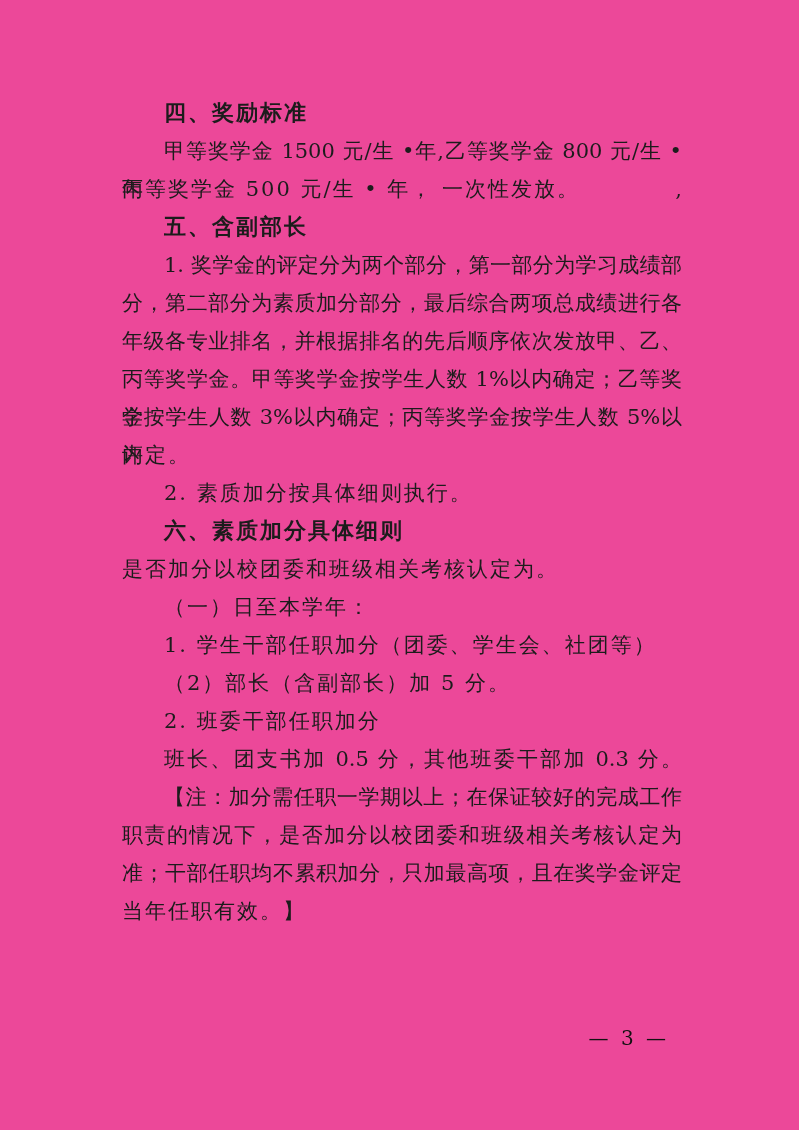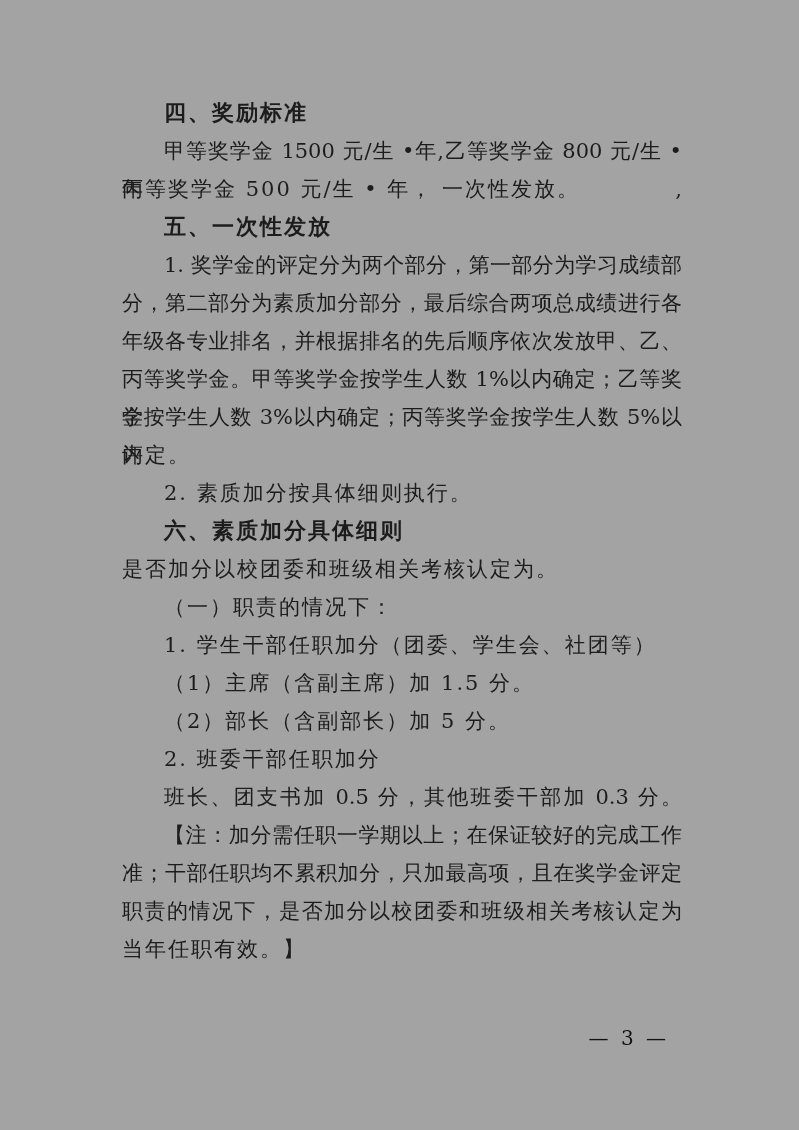"四、奖励标准" .page { background: #a3a3a3 -> #ec4899 }
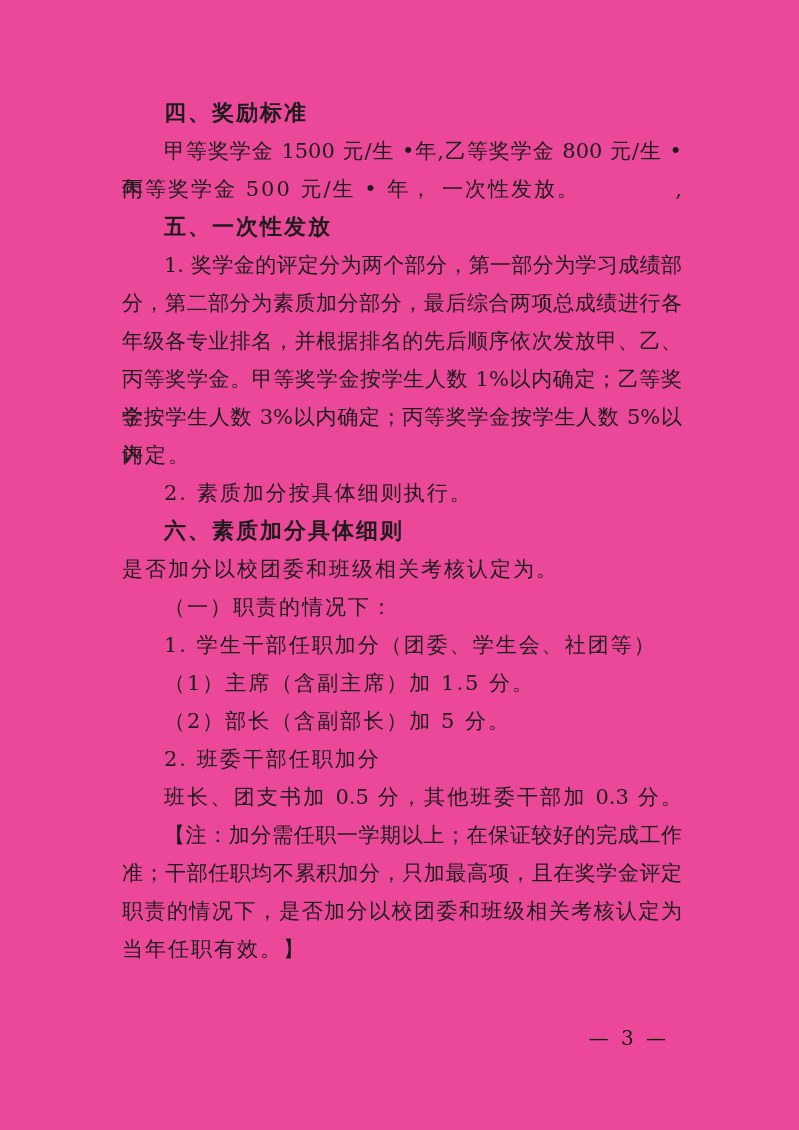"五、一次性发放" div.ln { text: 一次性发放 -> 含副部长 }
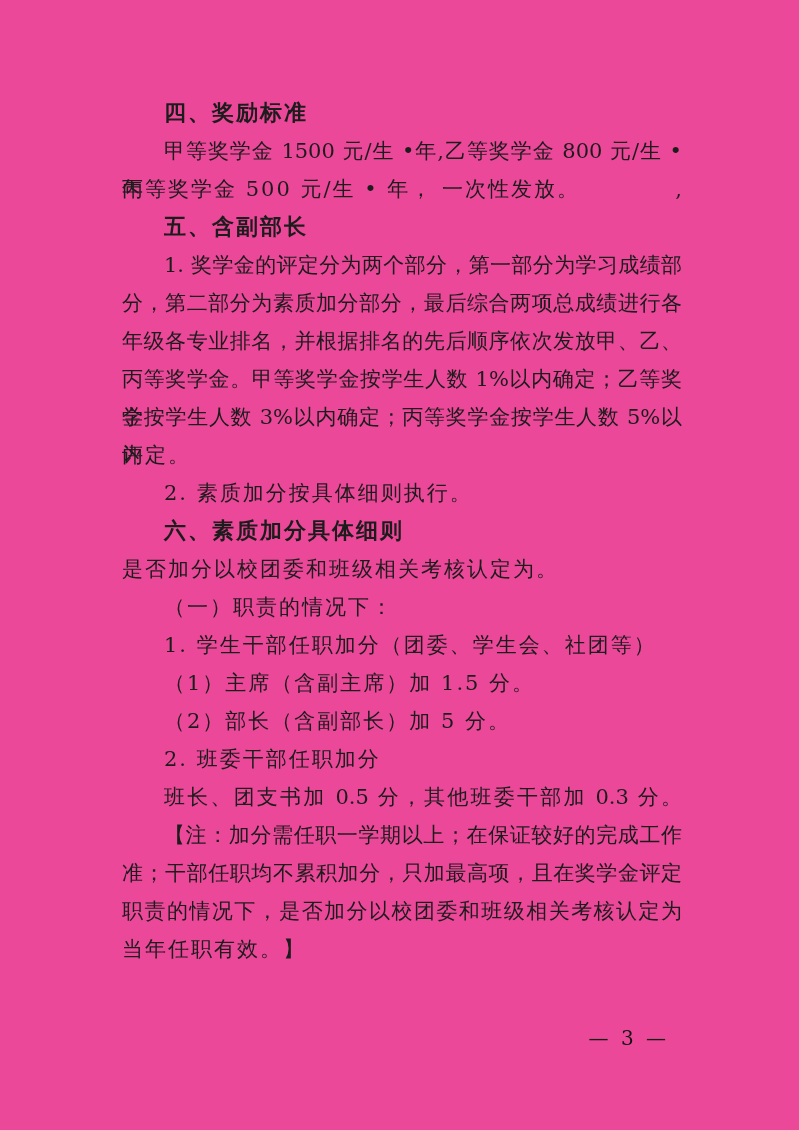"（一）职责的情况下：" div.ln { text: 职责的情况下 -> 日至本学年 }
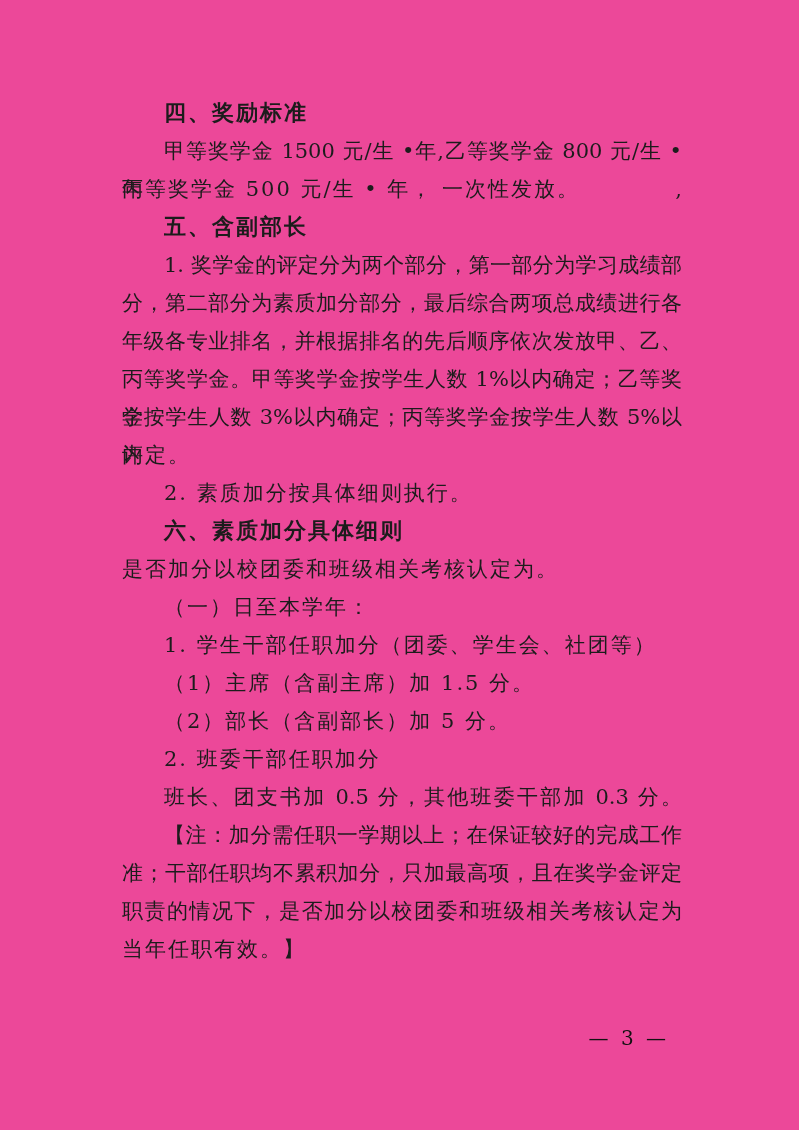"（1）主席（含副主席）加 1.5 分。" div.ln { html: <div>（1）主席（含副主席）加 1.5 分。</div> -> none }
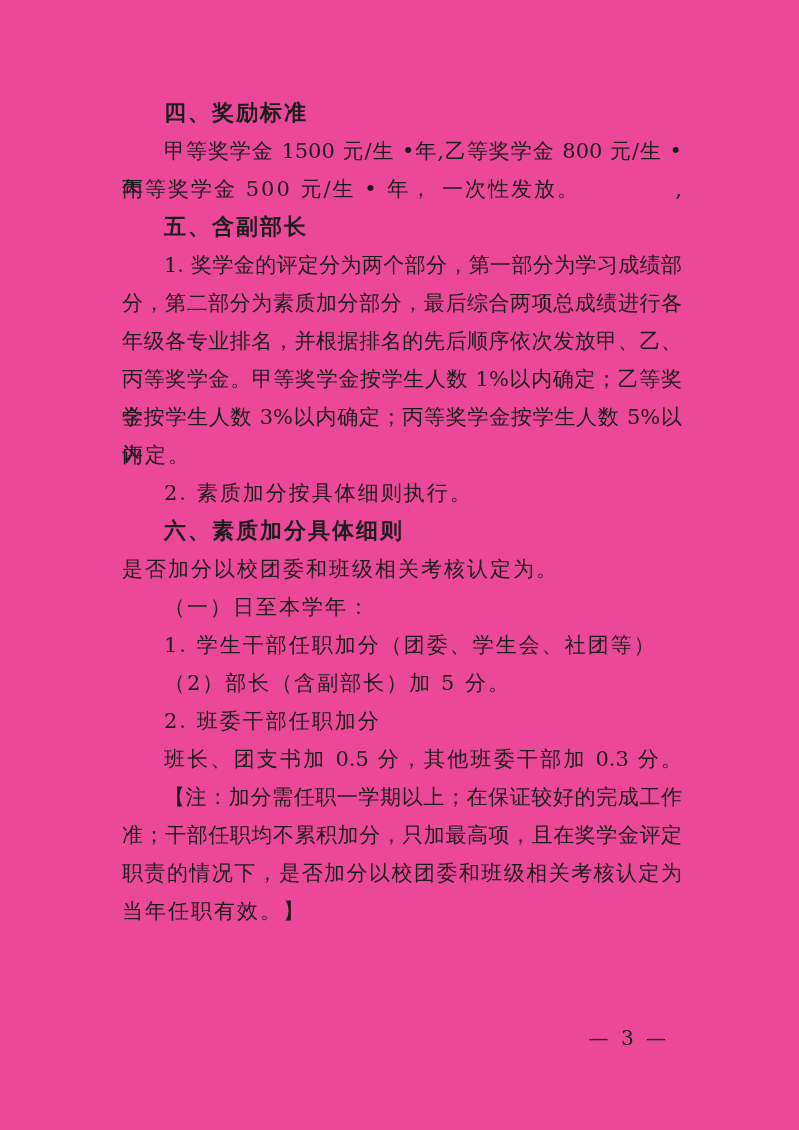"准；干部任职均不累积加分，只加最高项，且在奖学金评定" div.ln { order: before "职责的情况下，是否加分以校团委和班级相关考核认定为" -> after "职责的情况下，是否加分以校团委和班级相关考核认定为" }
